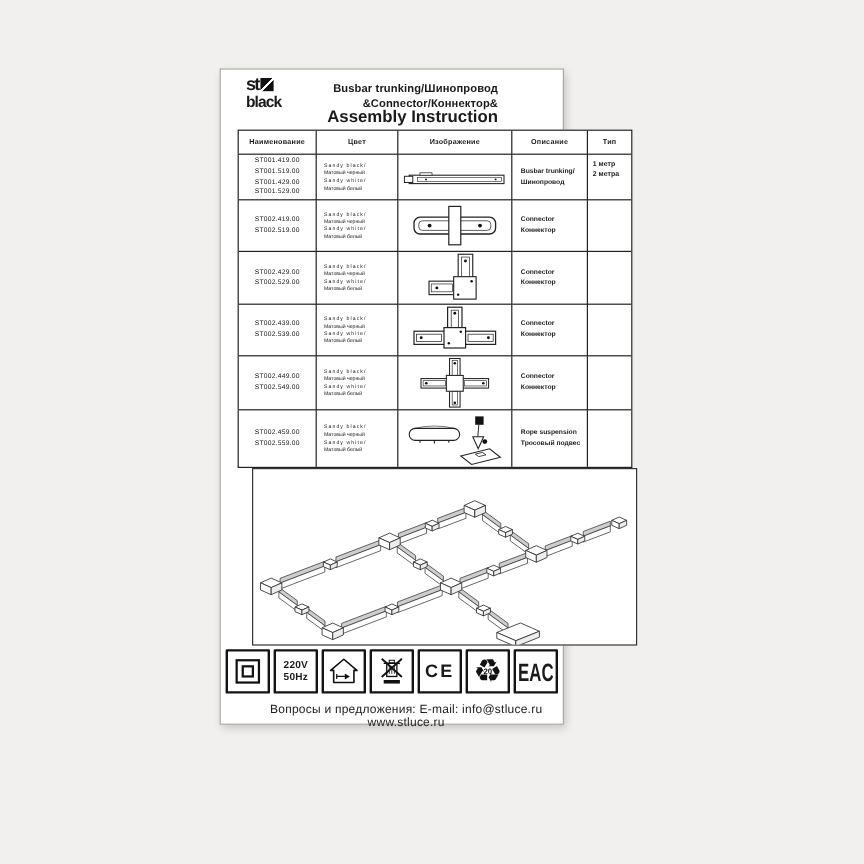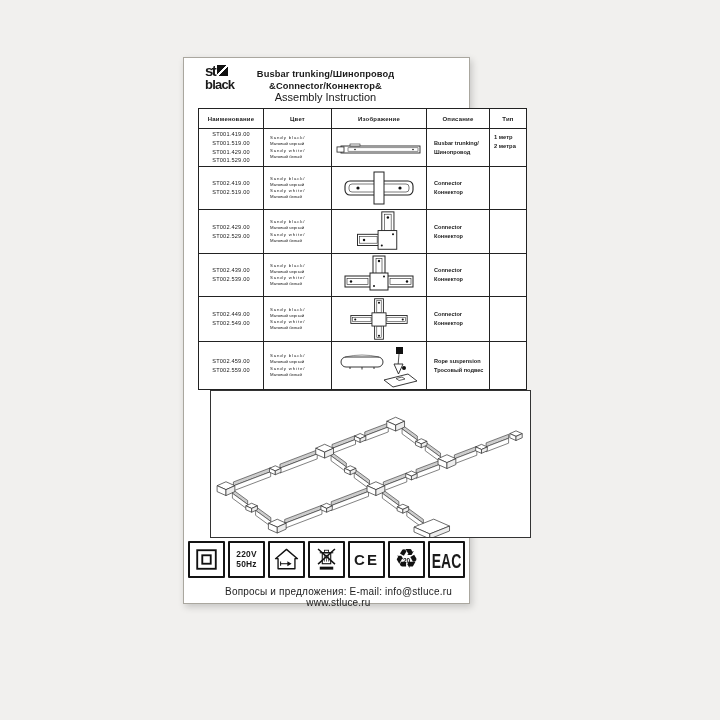"Busbar trunking/Шинопровод" .title { text-align: center -> right }
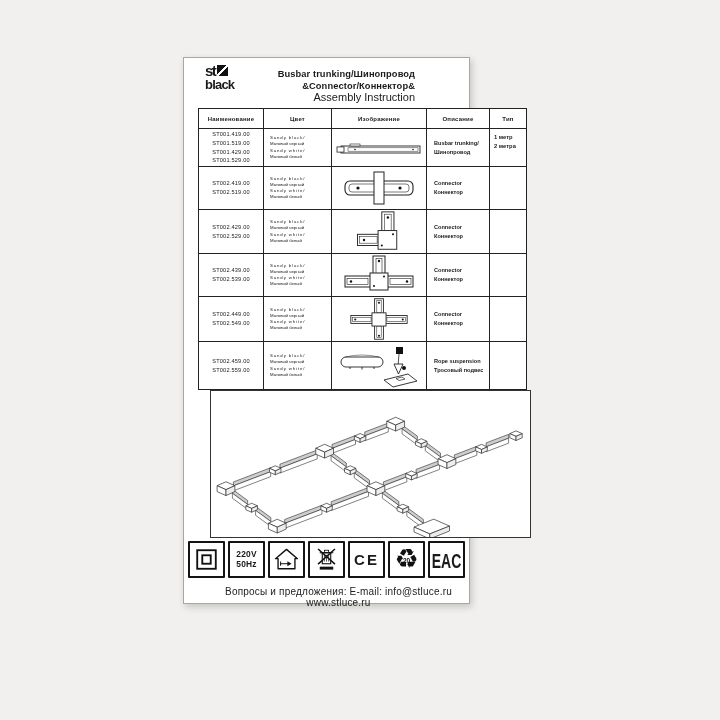"Assembly Instruction" .title .t3 { font-size: 11px -> 14px; font-weight: 400 -> 700 }
